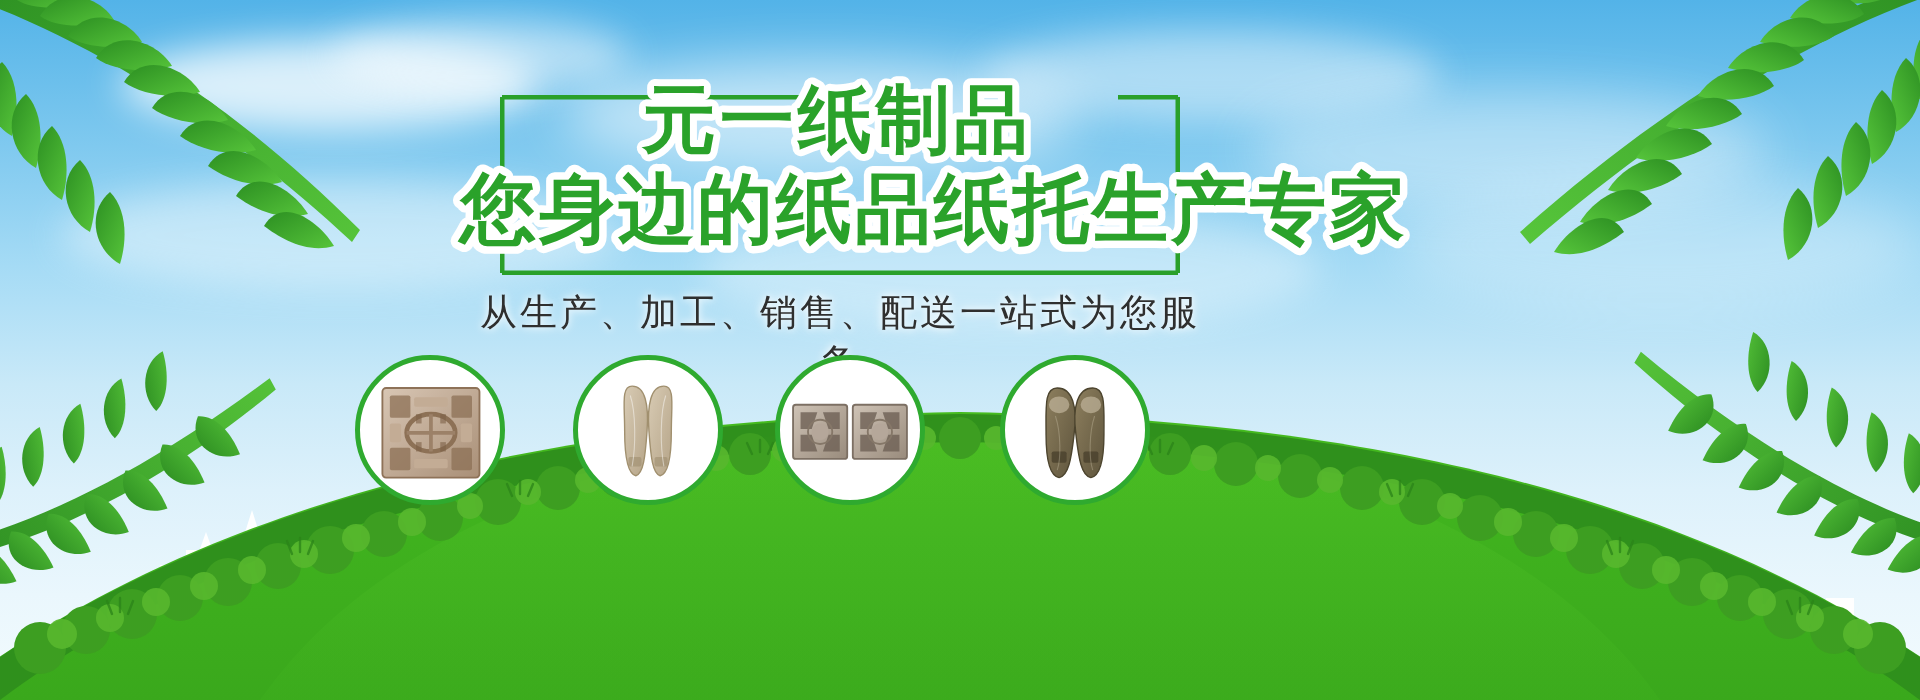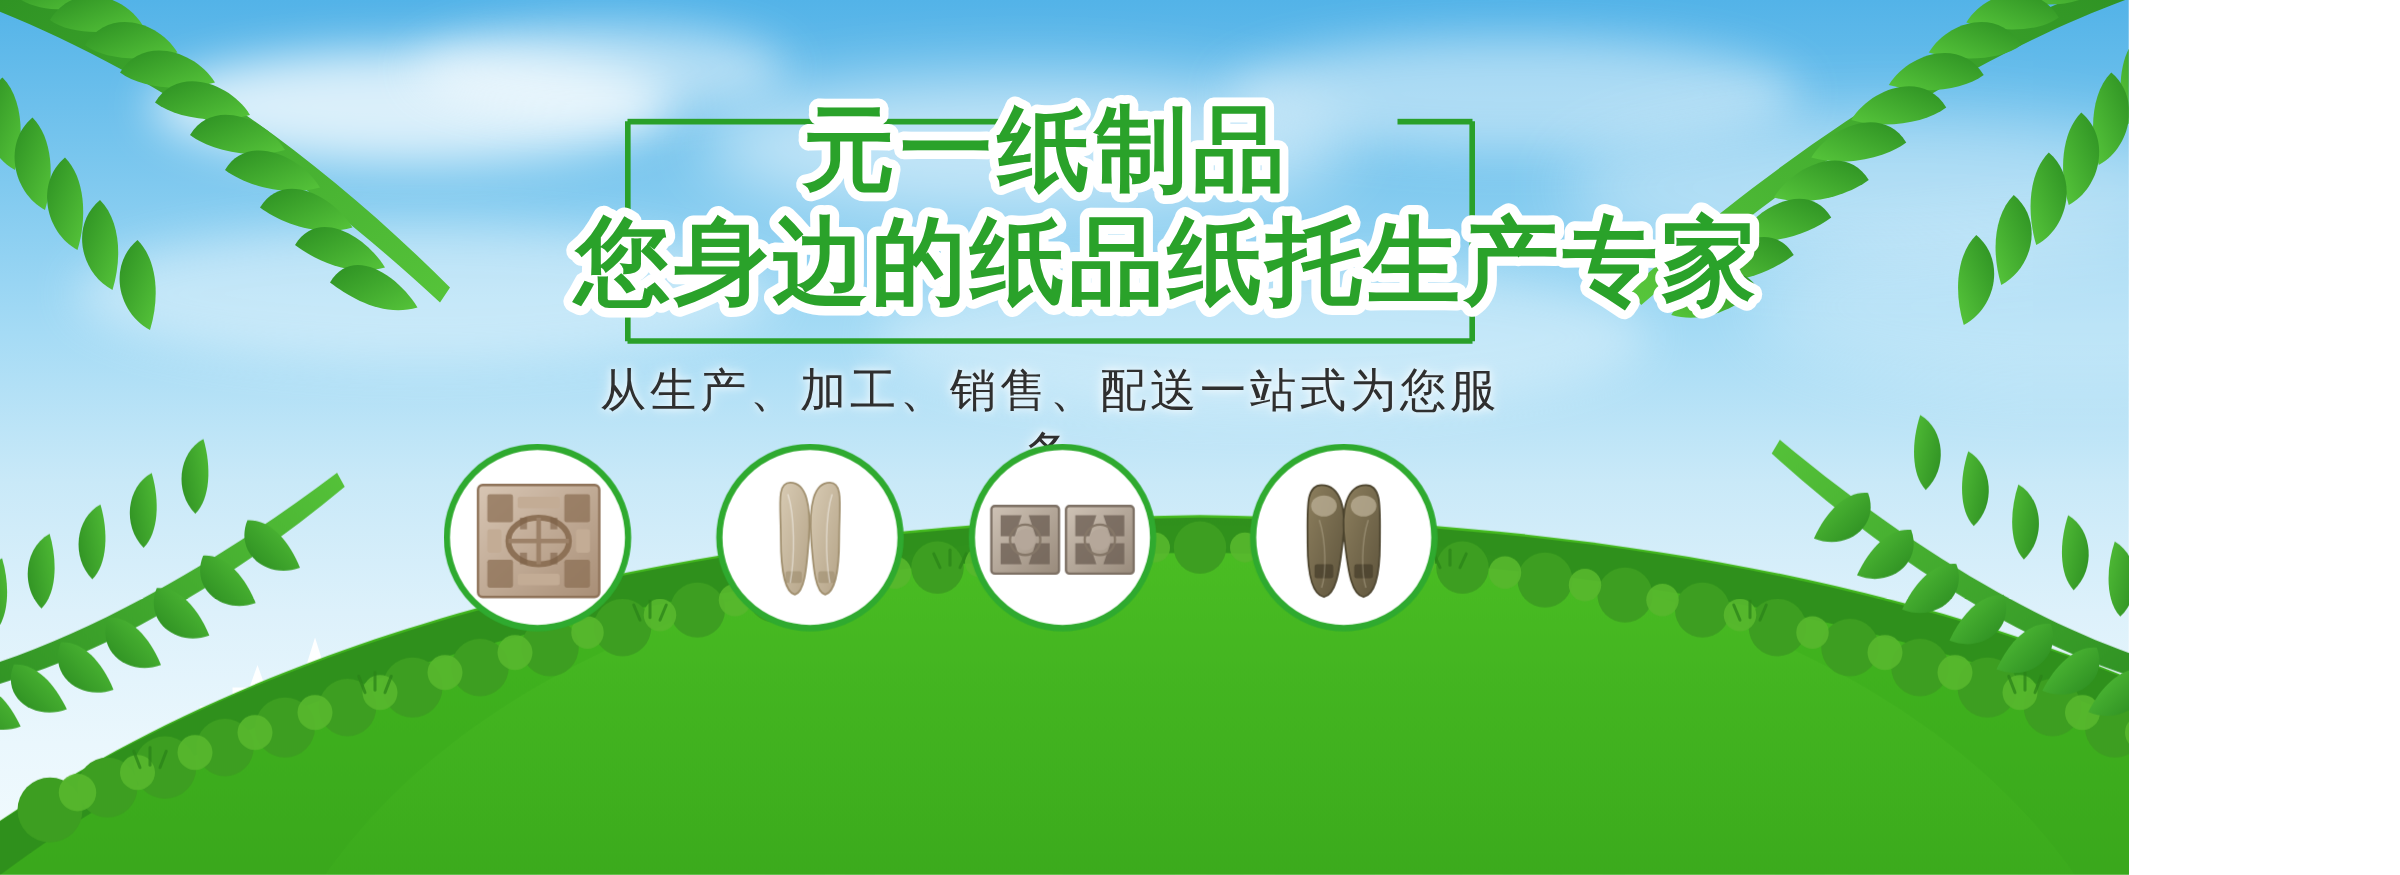"元一纸制品" #banner { width: 1703px -> 1920px }
